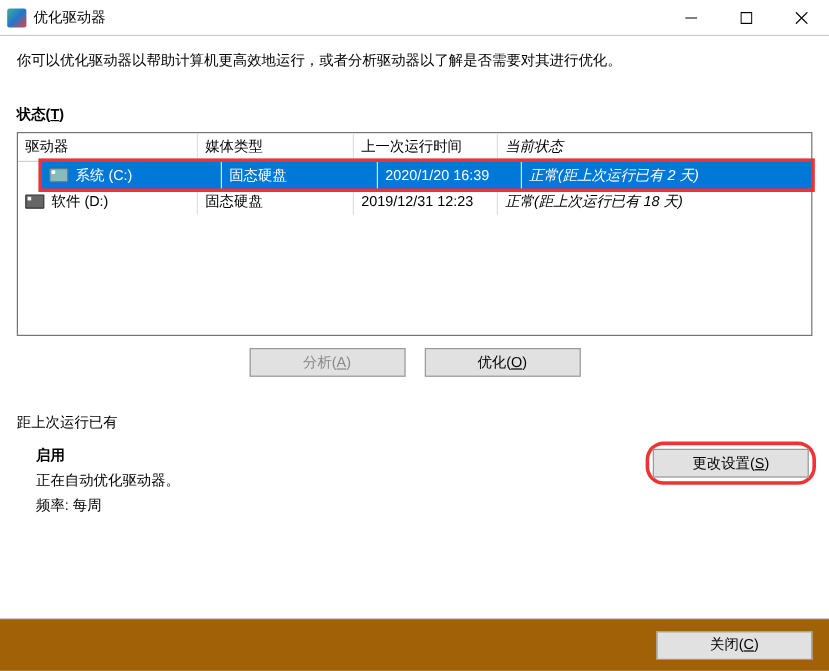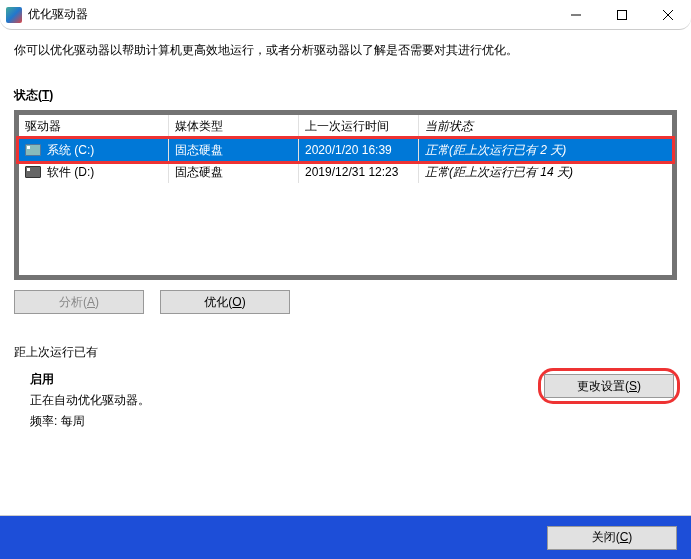"优化驱动器" .titlebar { border-radius: 12px -> none }
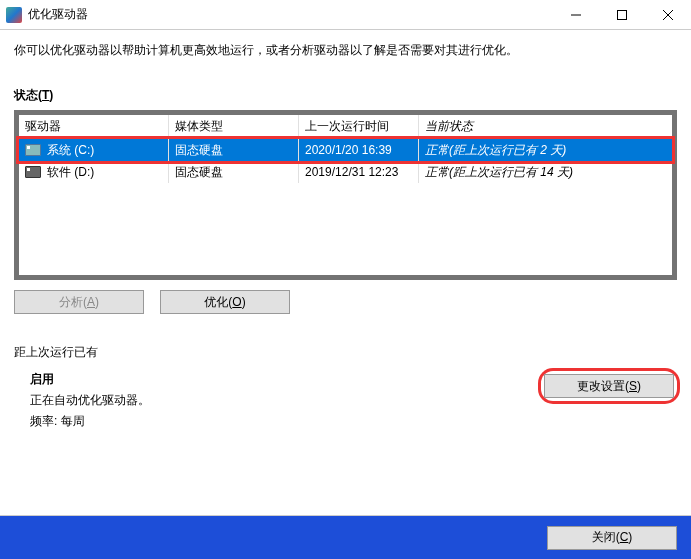"驱动器" .grid-wrap { border: 5px solid #737373 -> 1px solid #737373 }
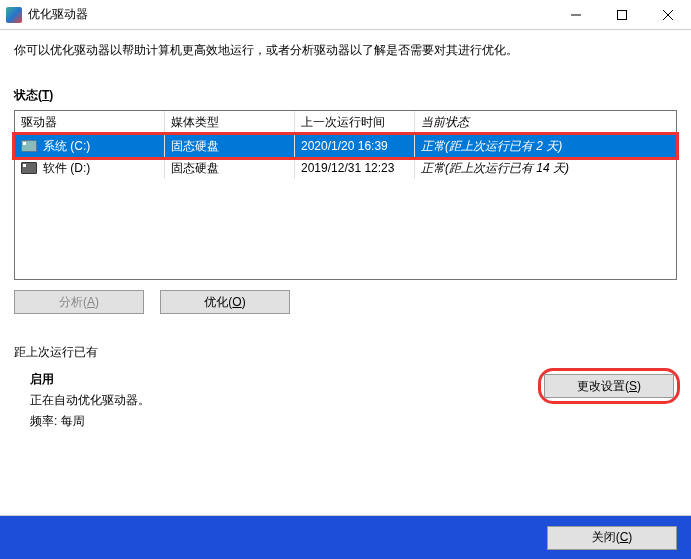"系统 (C:)" .highlight-red { margin-left: none -> 20px }
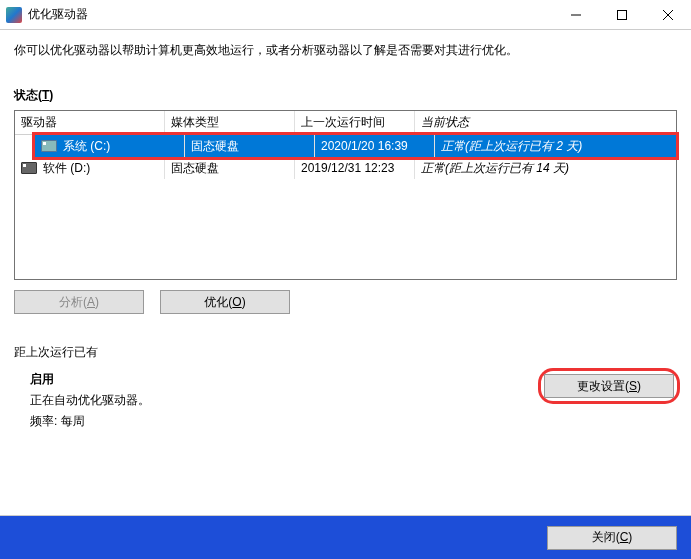"正常(距上次运行已有 14 天)" div.col4 { text: 14 -> 18 }
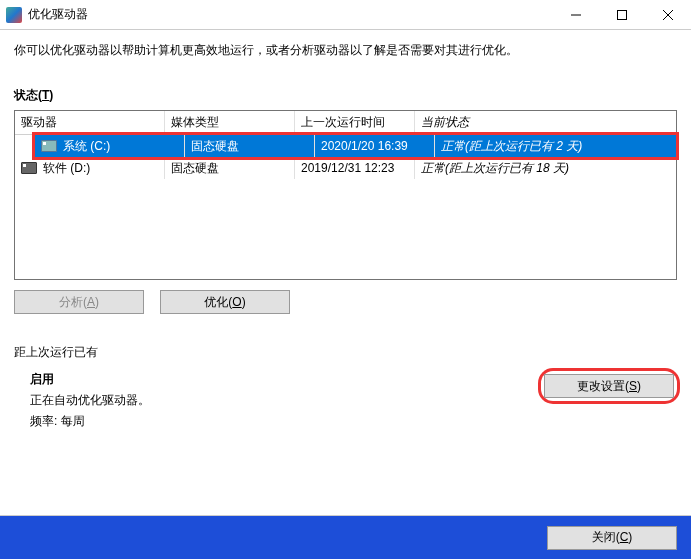"分析(A)" .action-row { justify-content: flex-start -> center }
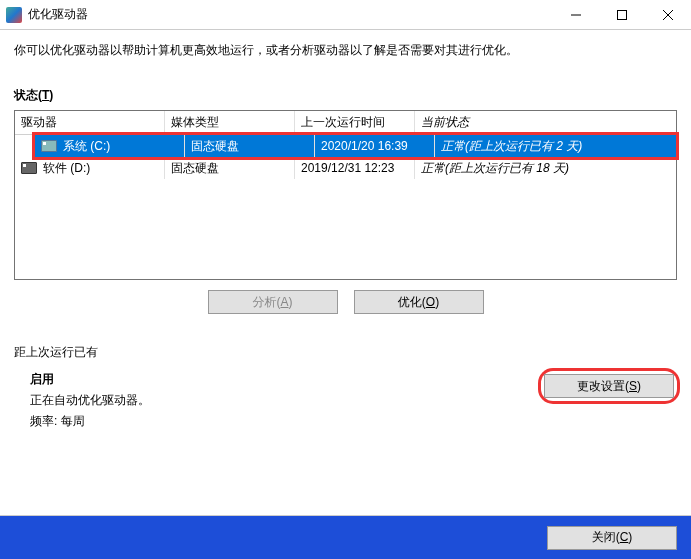"关闭(C)" .footer { background: #1d4ed8 -> #a16207 }
